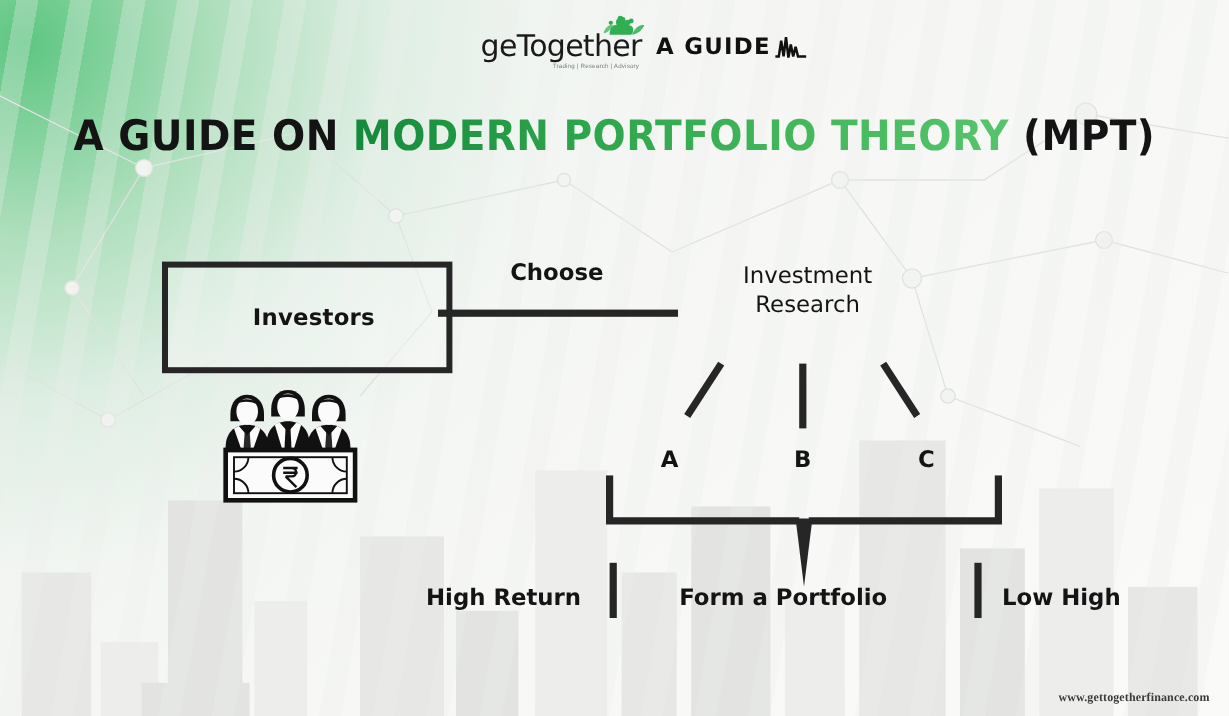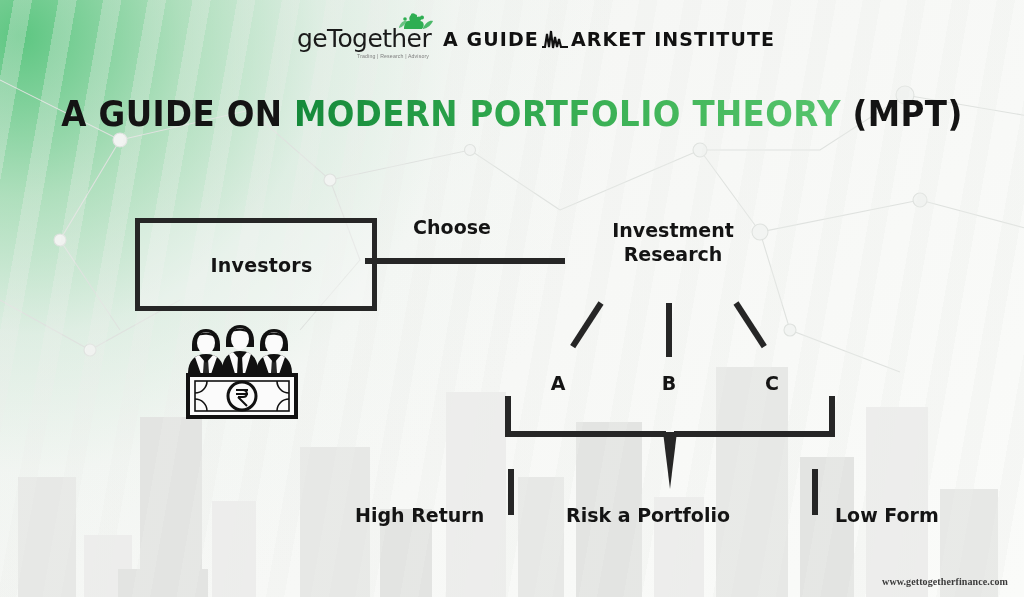"ARKET INSTITUTE" span { html: <span>ARKET INSTITUTE</span> -> none }
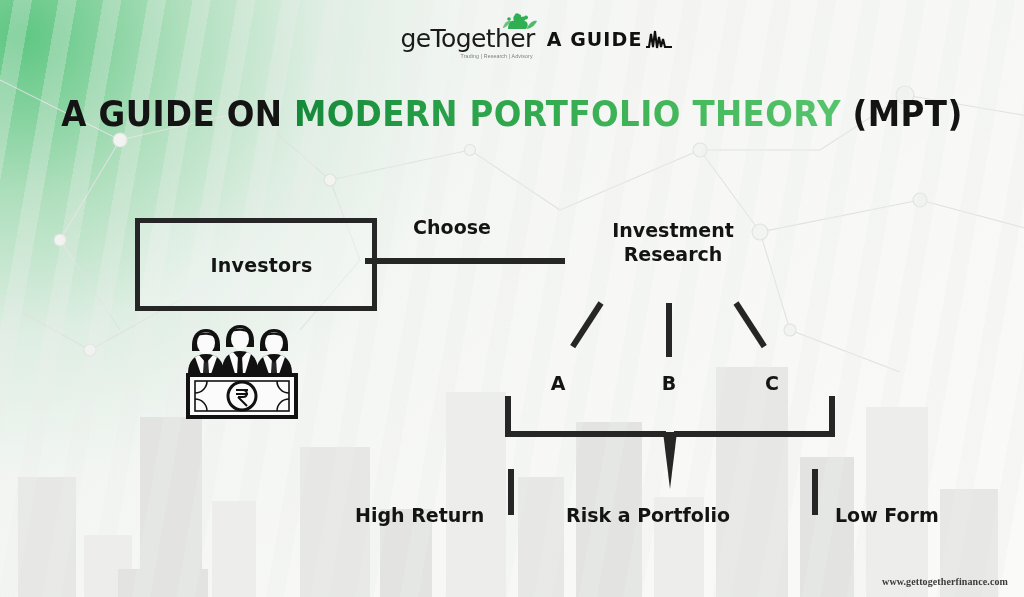"Choose" .lbl-choose { left: 392px -> 404px }
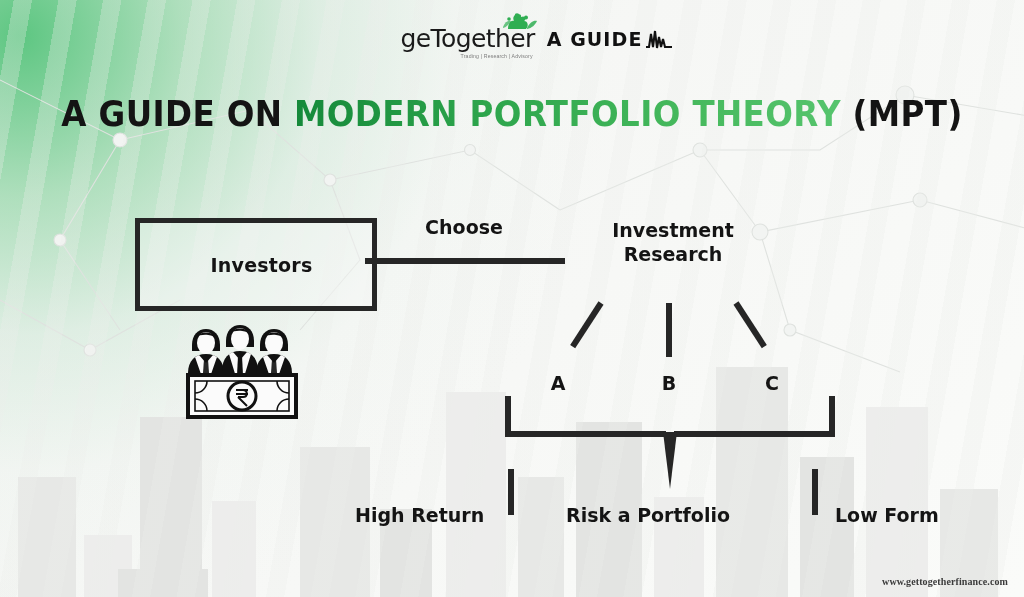"Investment" .lbl-invopt { font-weight: bold -> normal }
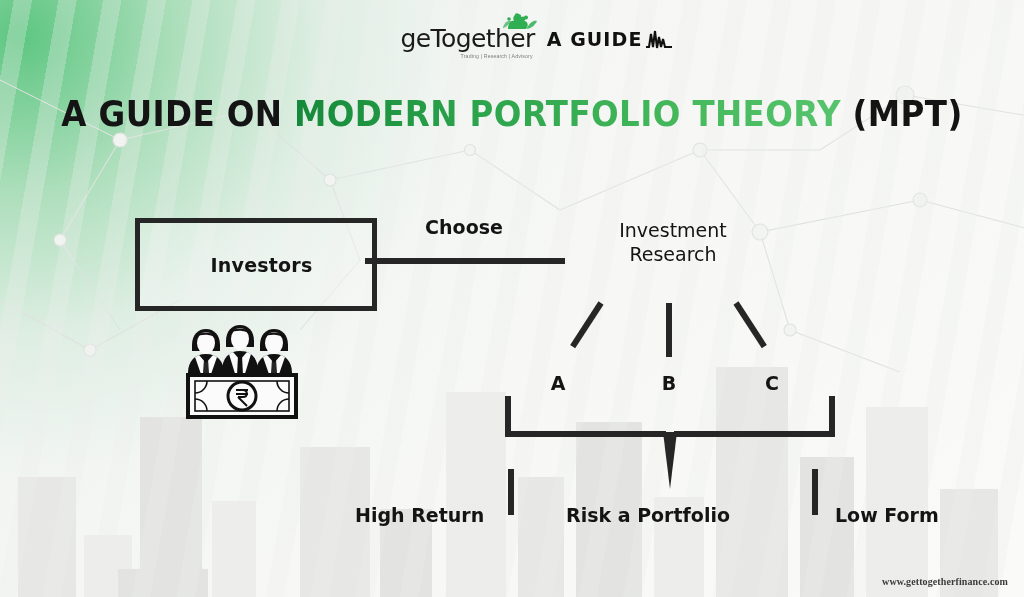"High Return" .b-item { margin-top: 17px -> none }
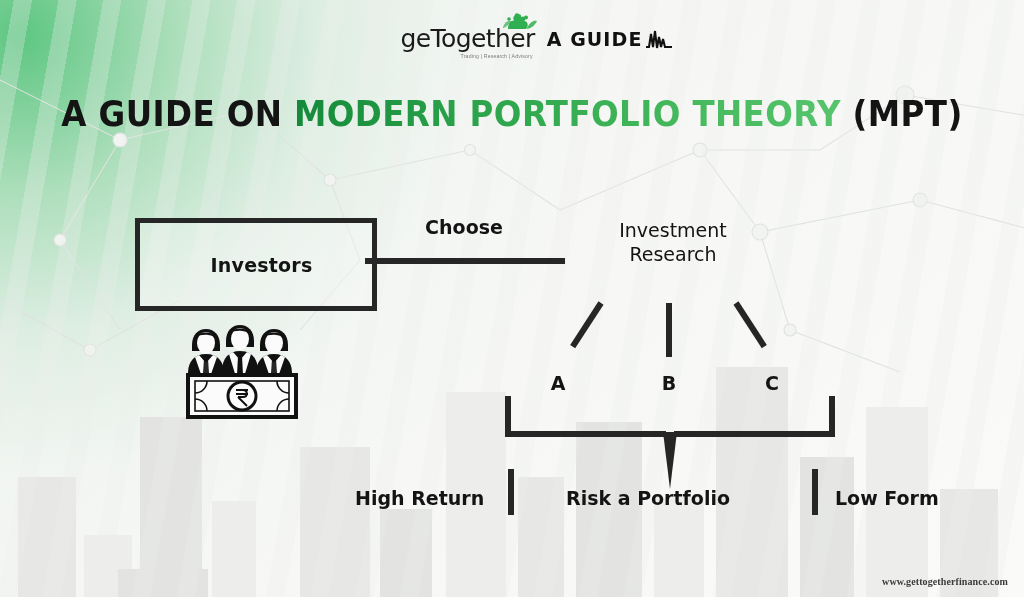"Risk a Portfolio" div.b-item { text: Risk -> Form }
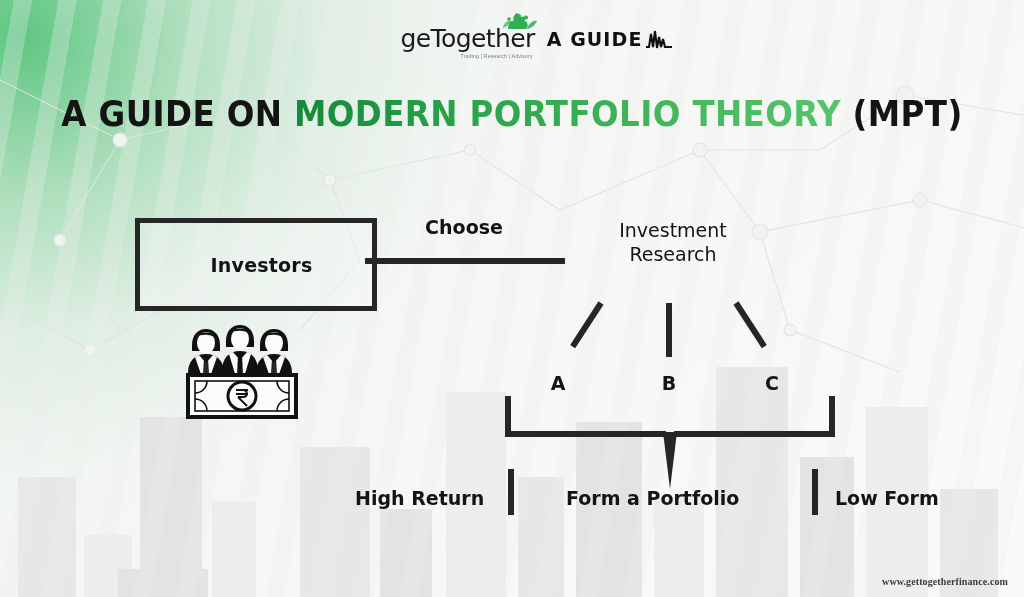"Low Form" div.b-item { text: Form -> High }
